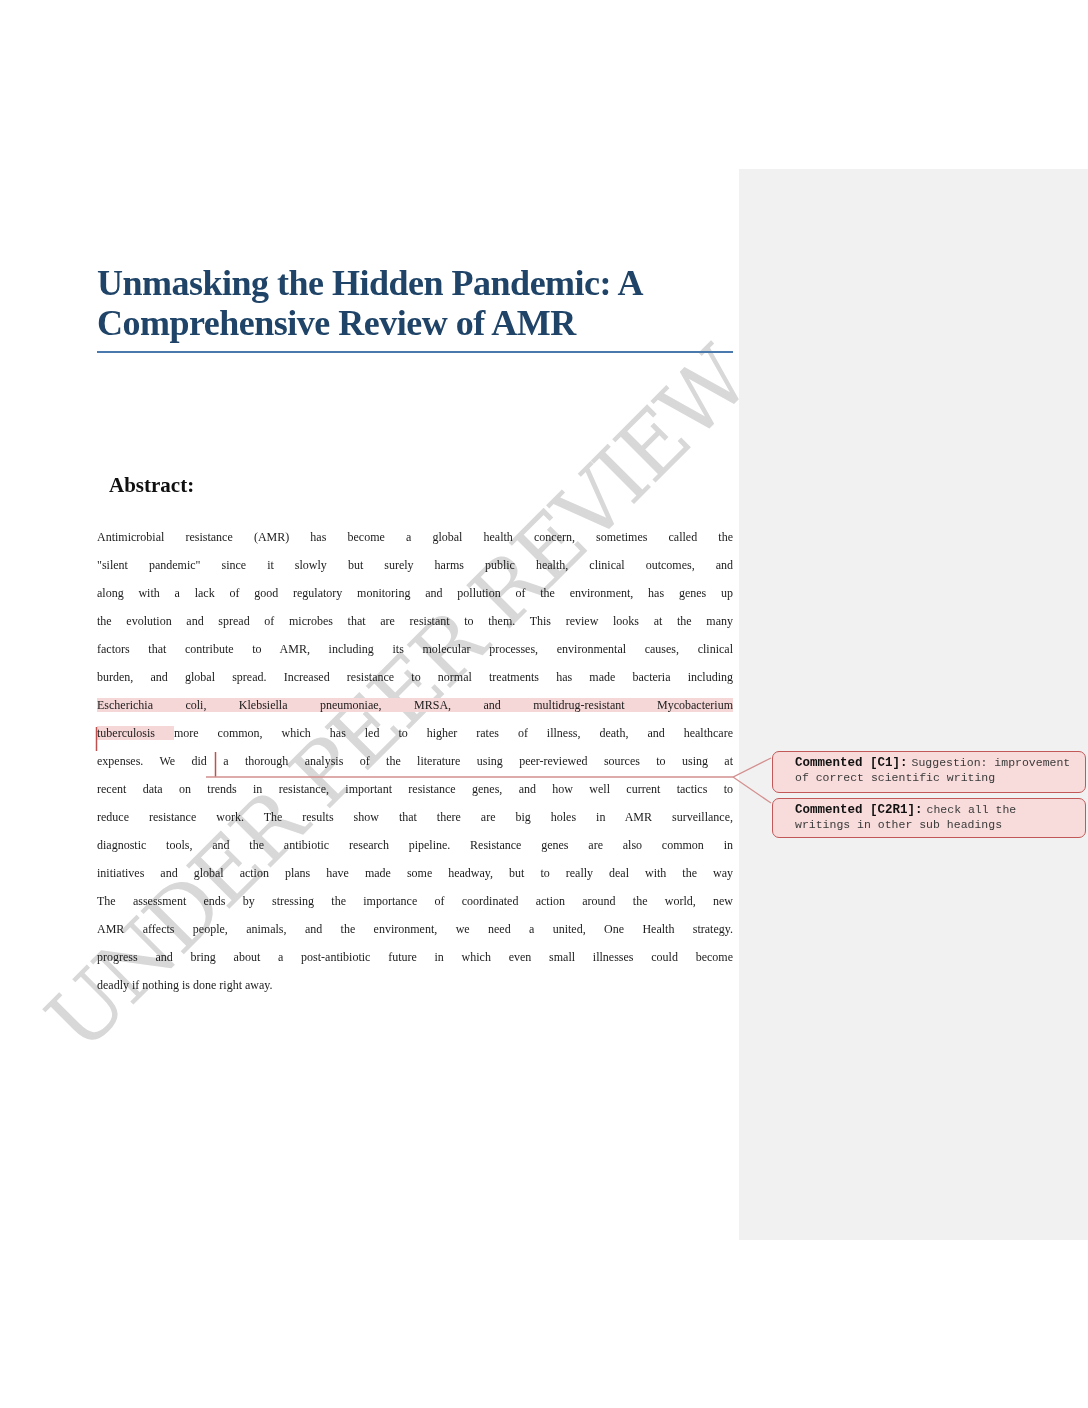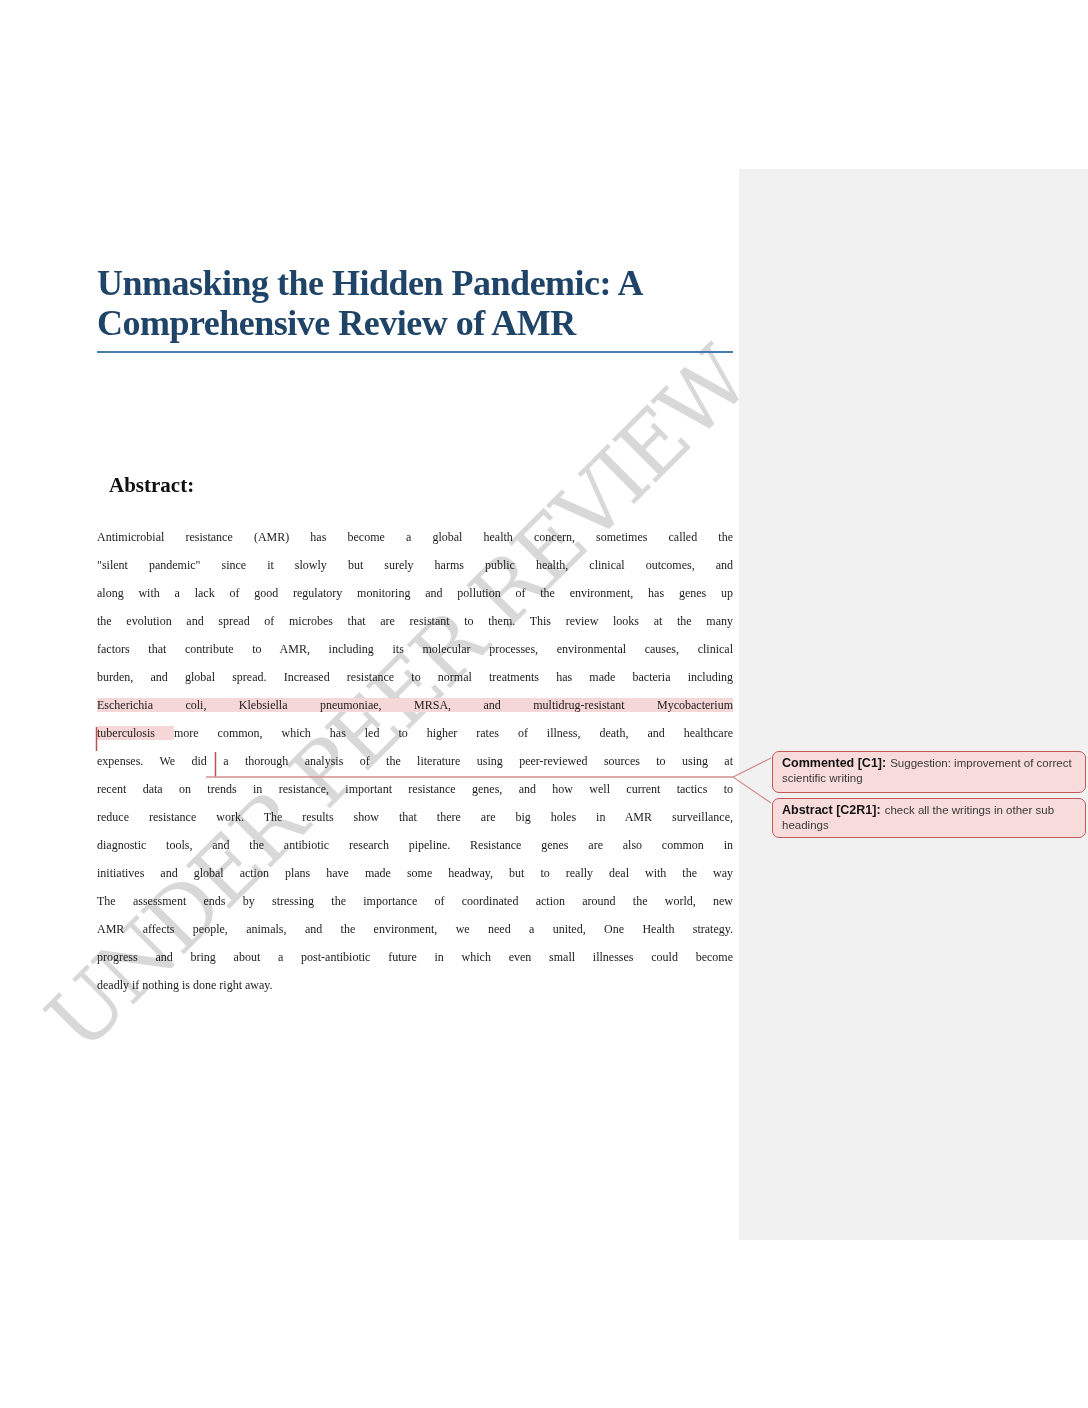"Commented [C1]: Suggestion: improvement" .comment-box { font-family: Liberation Sans, sans-serif -> Liberation Mono, monospace; padding: 4px 9px 5px 9px -> 4px 9px 5px 22px }
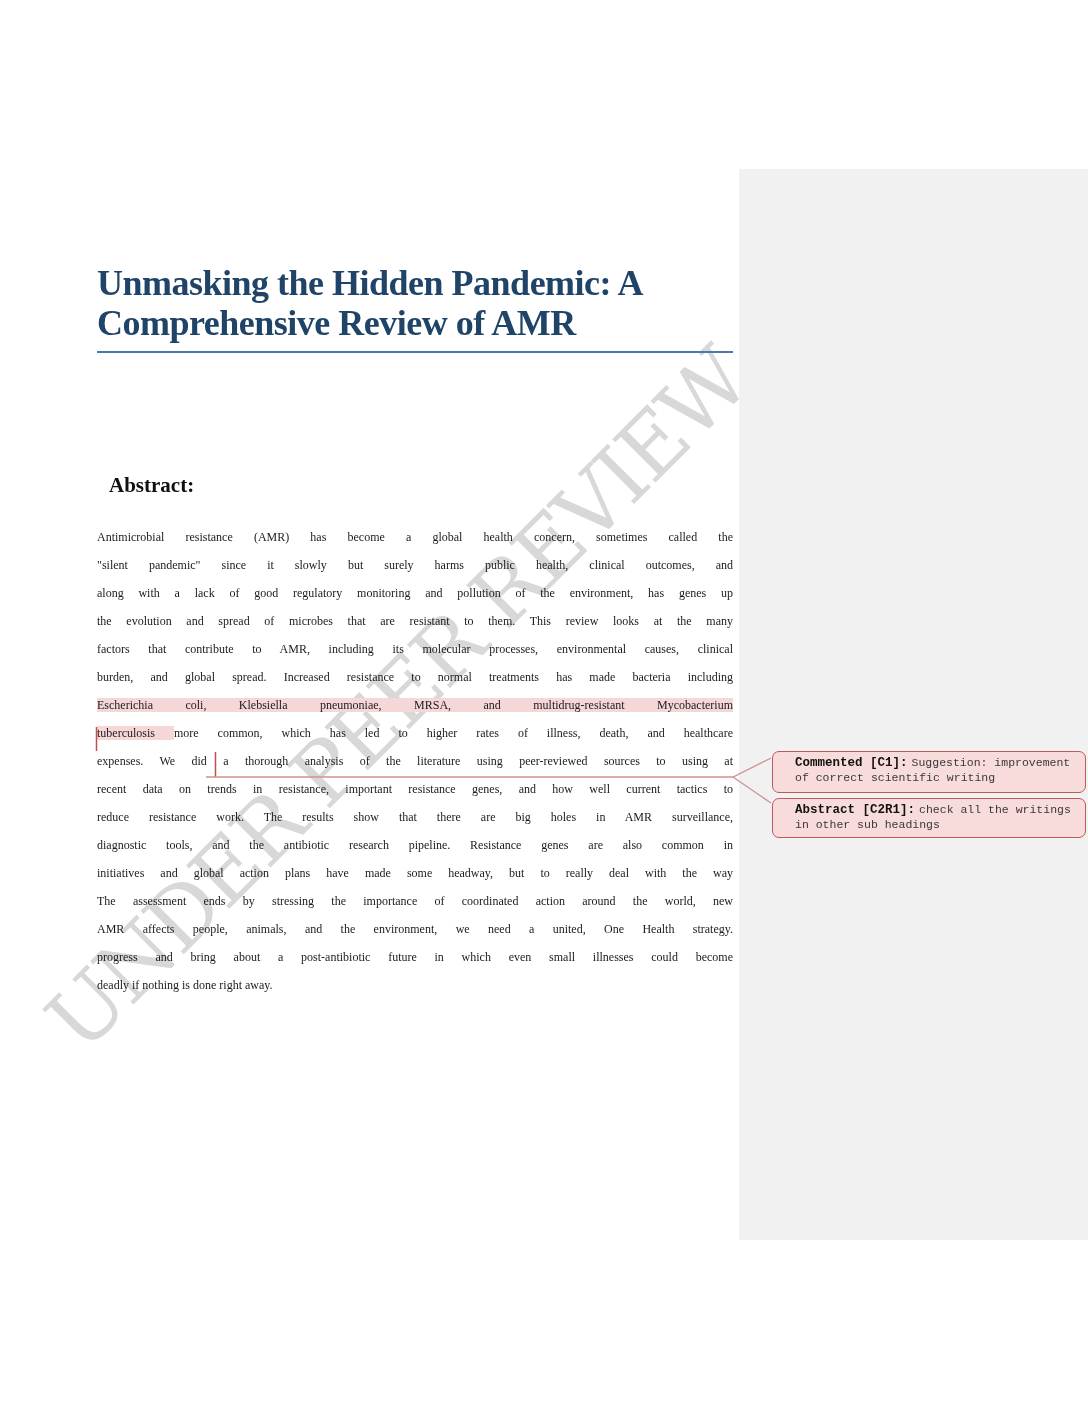"Abstract [C2R1]:" span.c-label { text: Abstract -> Commented }
